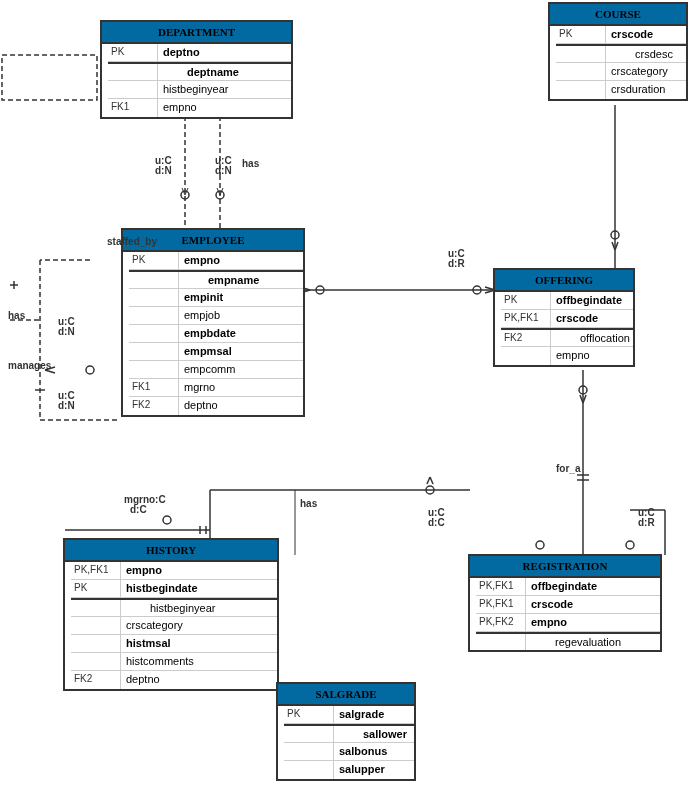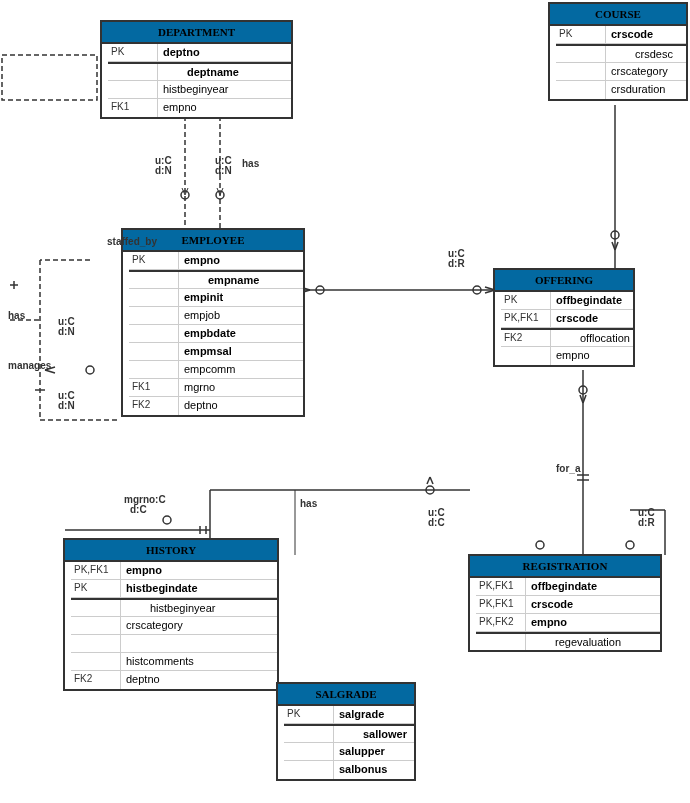"histmsal" div.entity-attr-col { html: none -> <div>histmsal</div> }
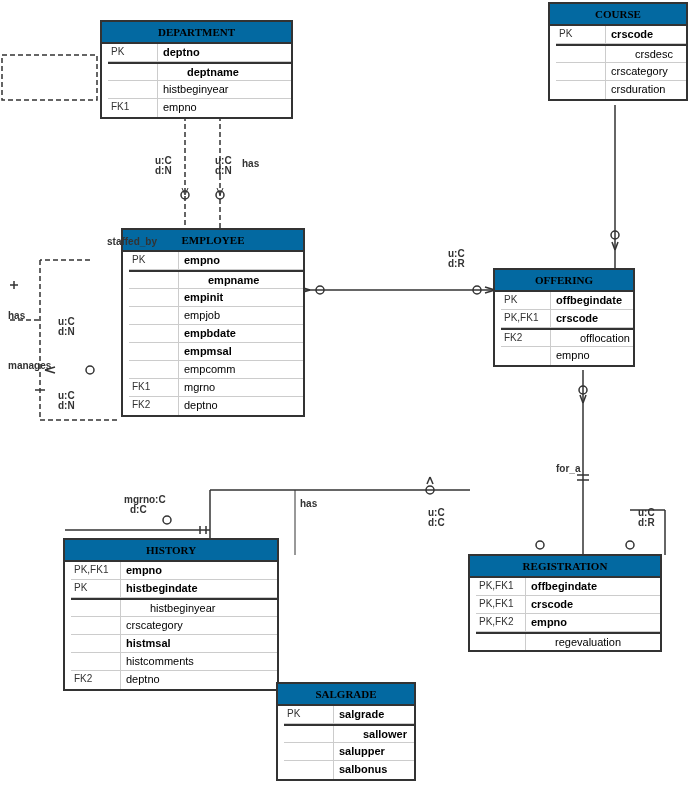"salupper" div.entity-row { order: before "salbonus" -> after "salbonus" }
